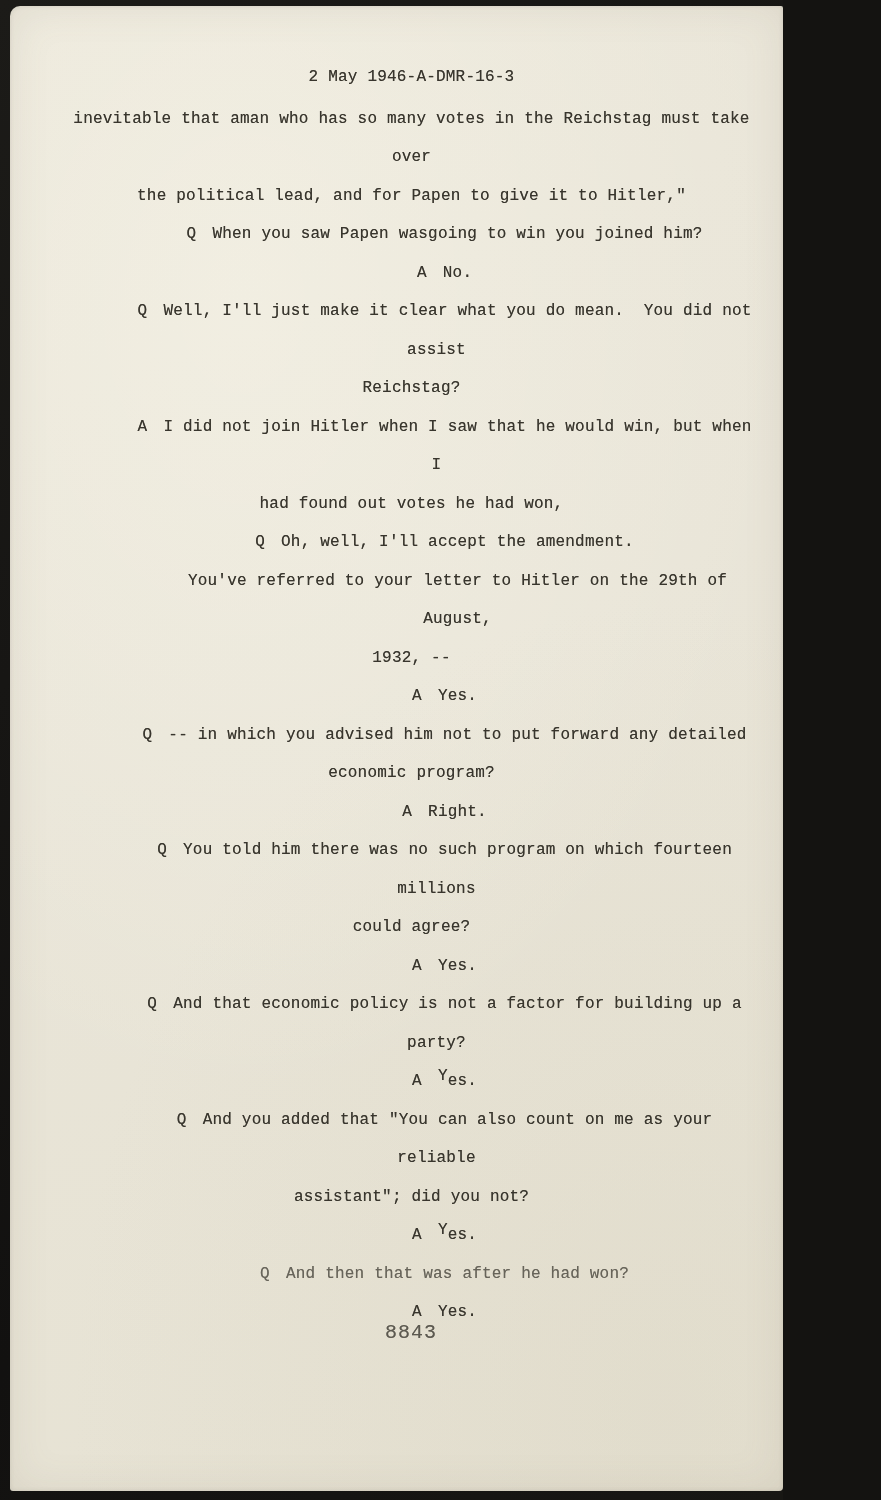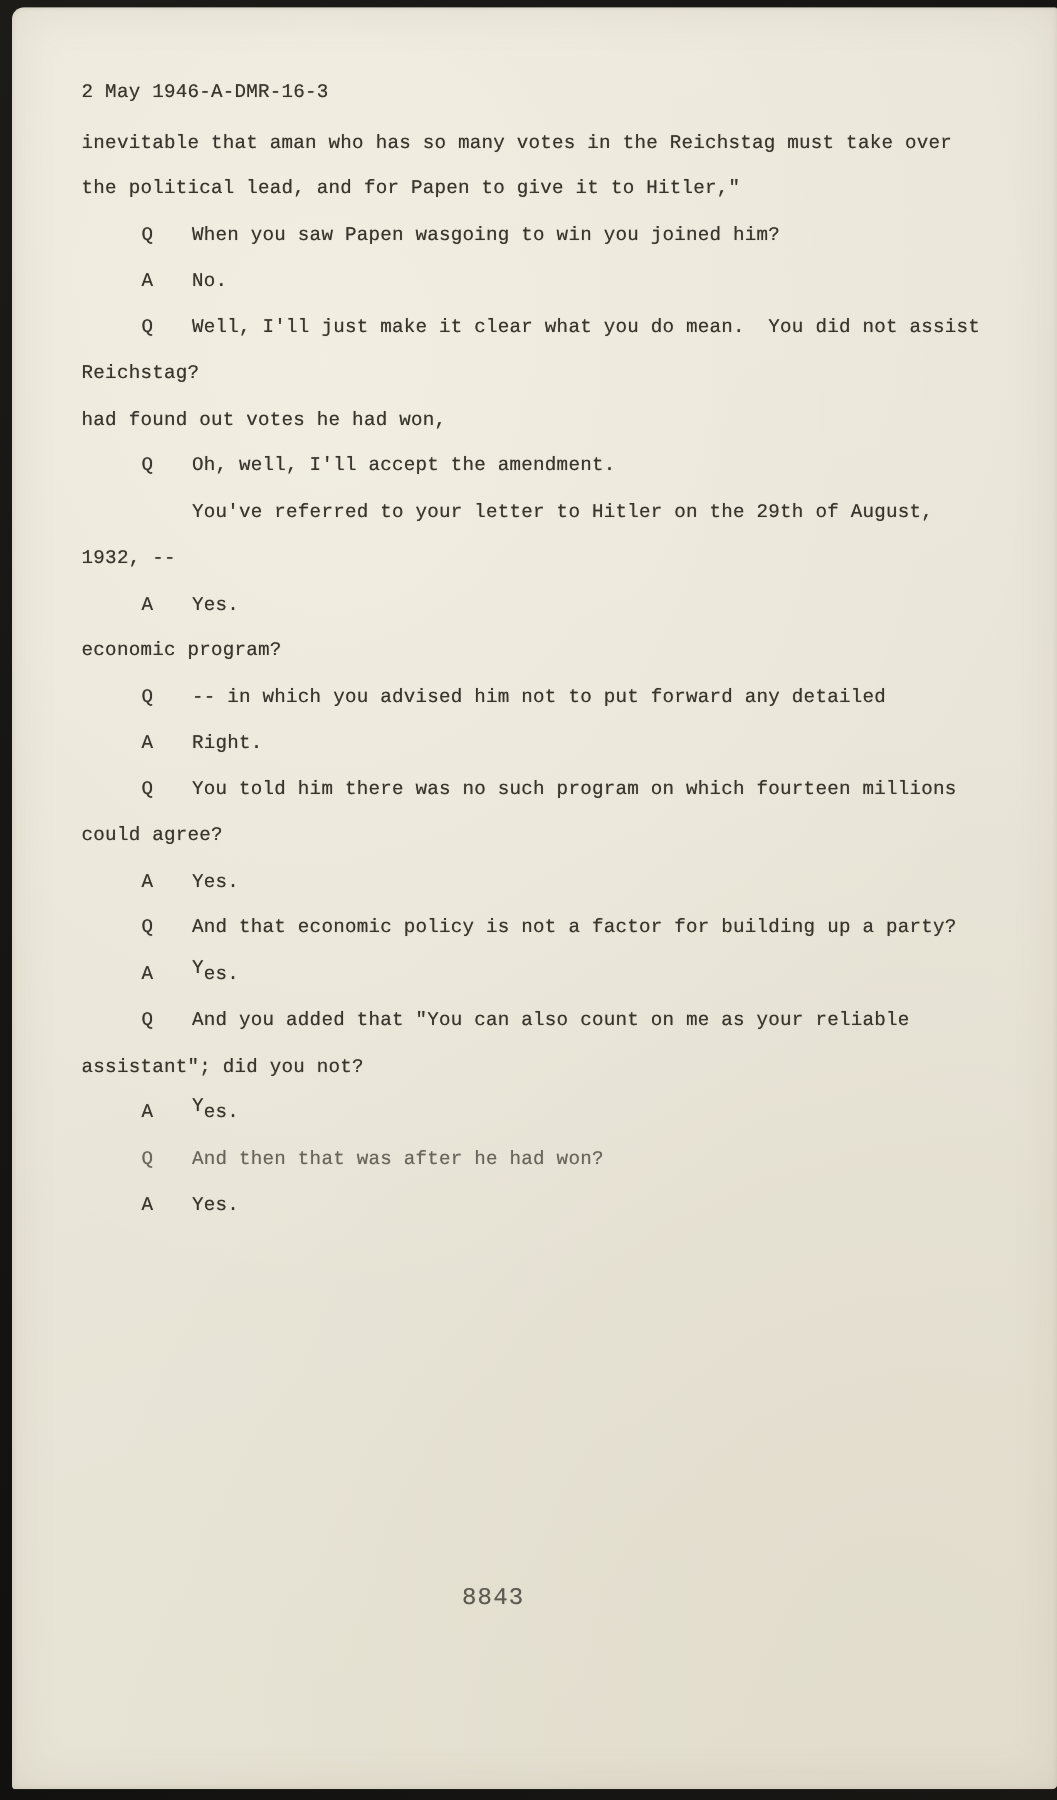"2 May 1946-A-DMR-16-3" .scene { text-align: none -> center; width: 881px -> 783px }
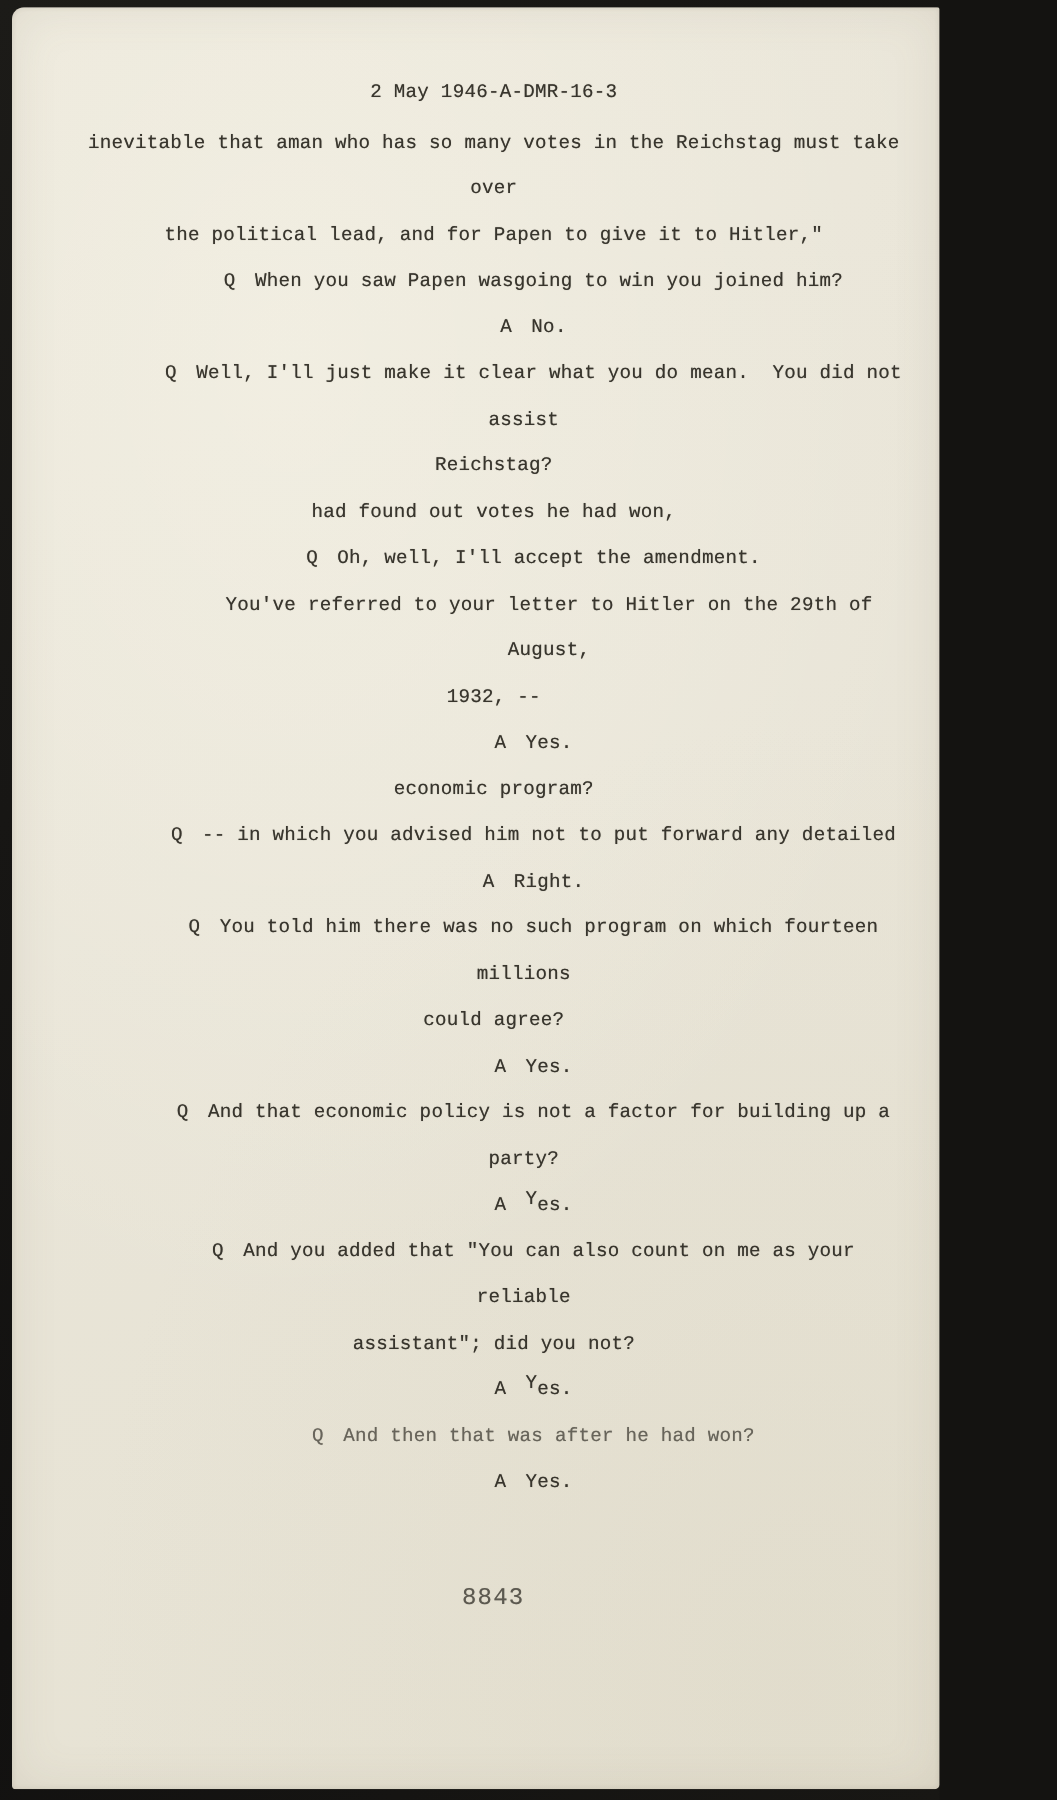"A I did not join" div.line { html: none -> <div><span>A</span><span>I did not join Hitler when I saw that he would win, but when I</span></div> }
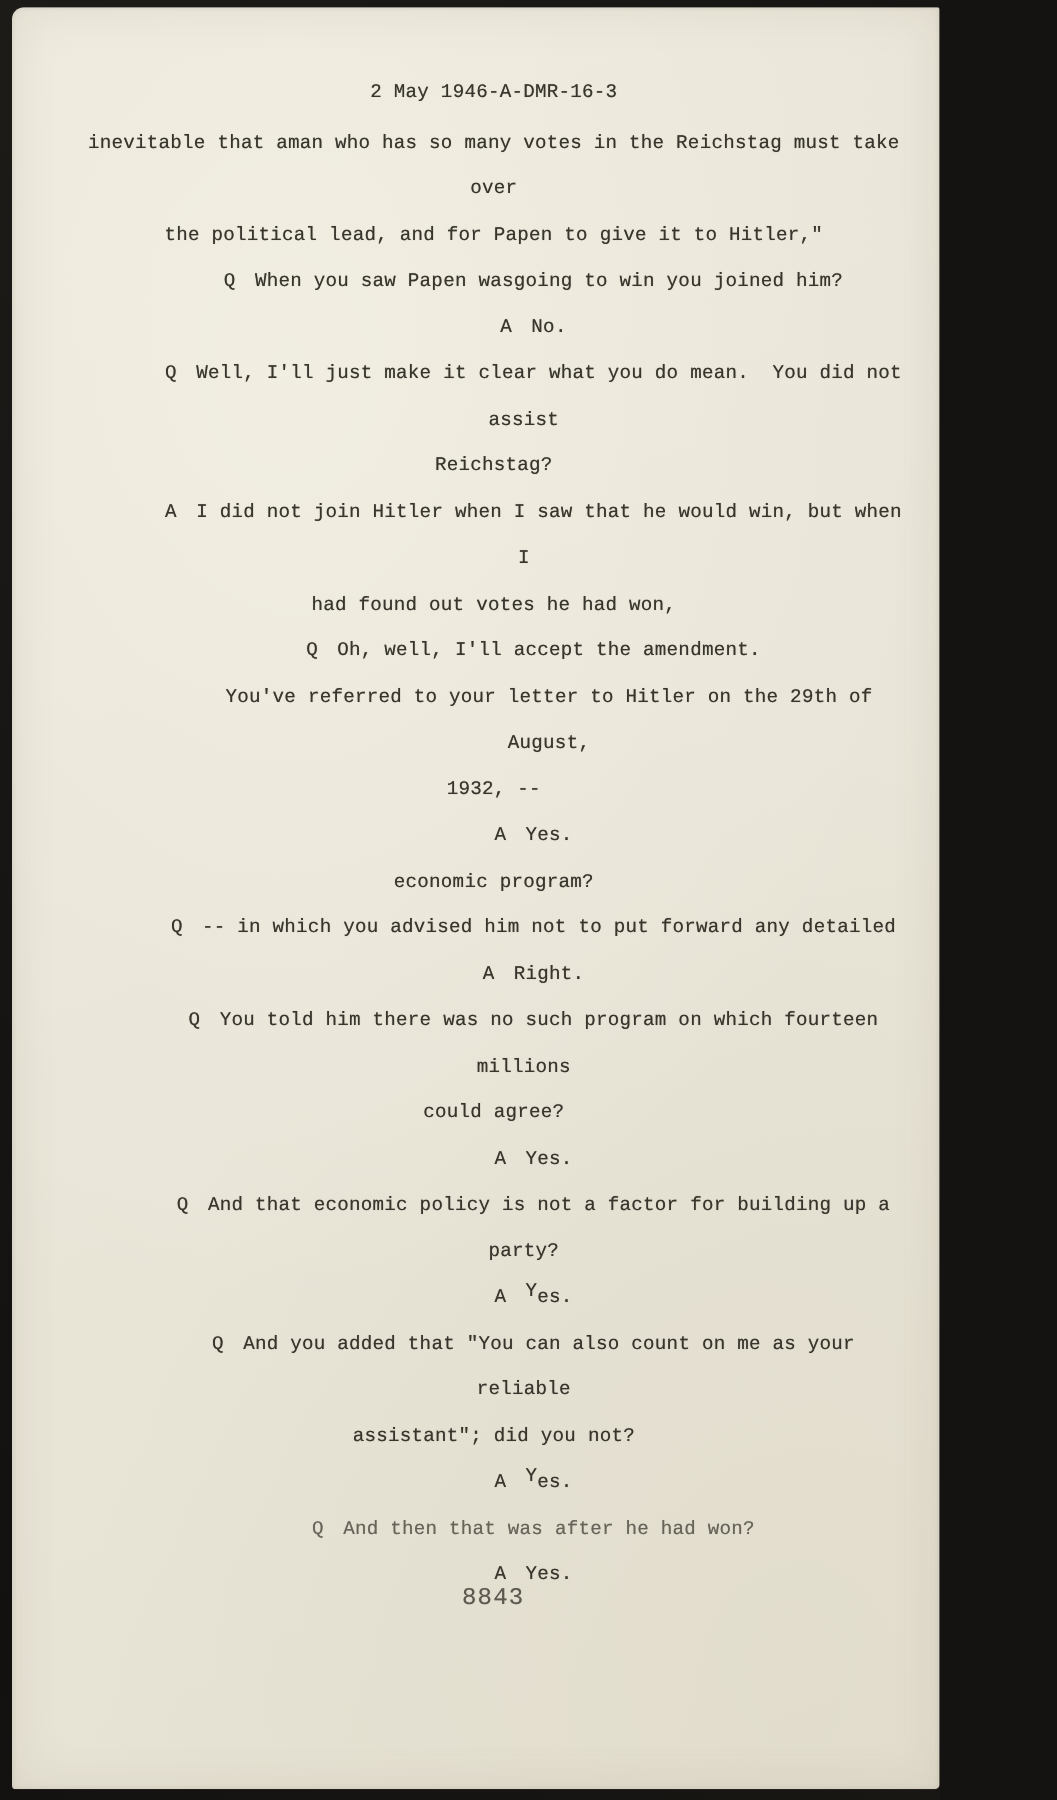"economic program?" div.line { order: before "Q -- in which you" -> after "Q -- in which you" }
